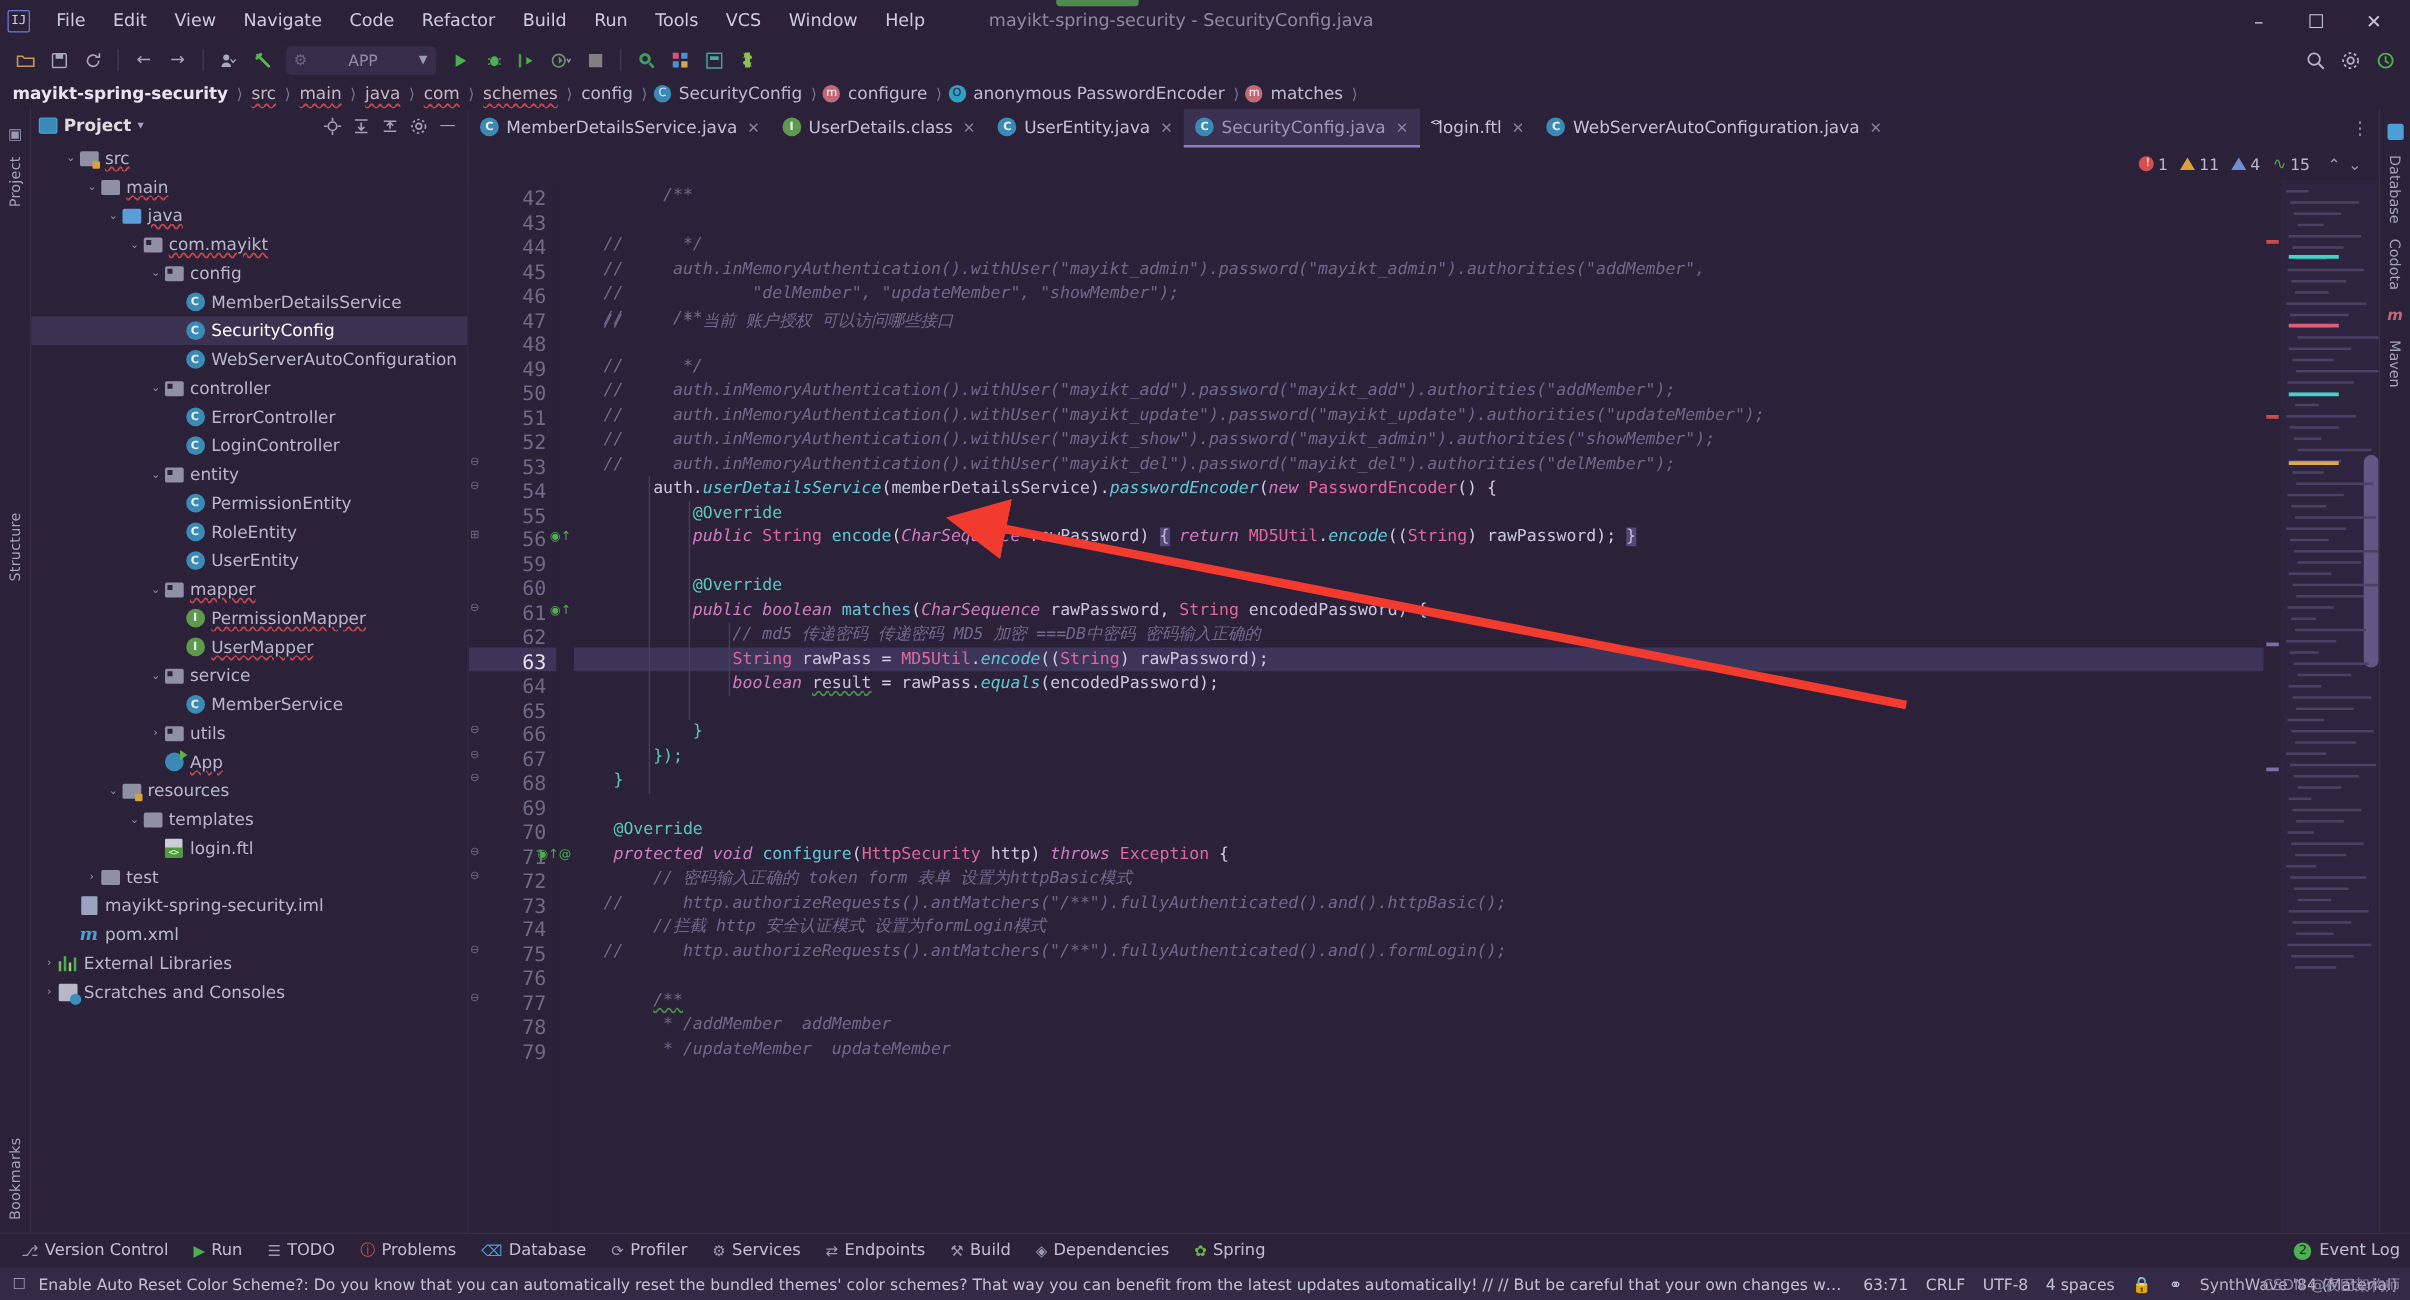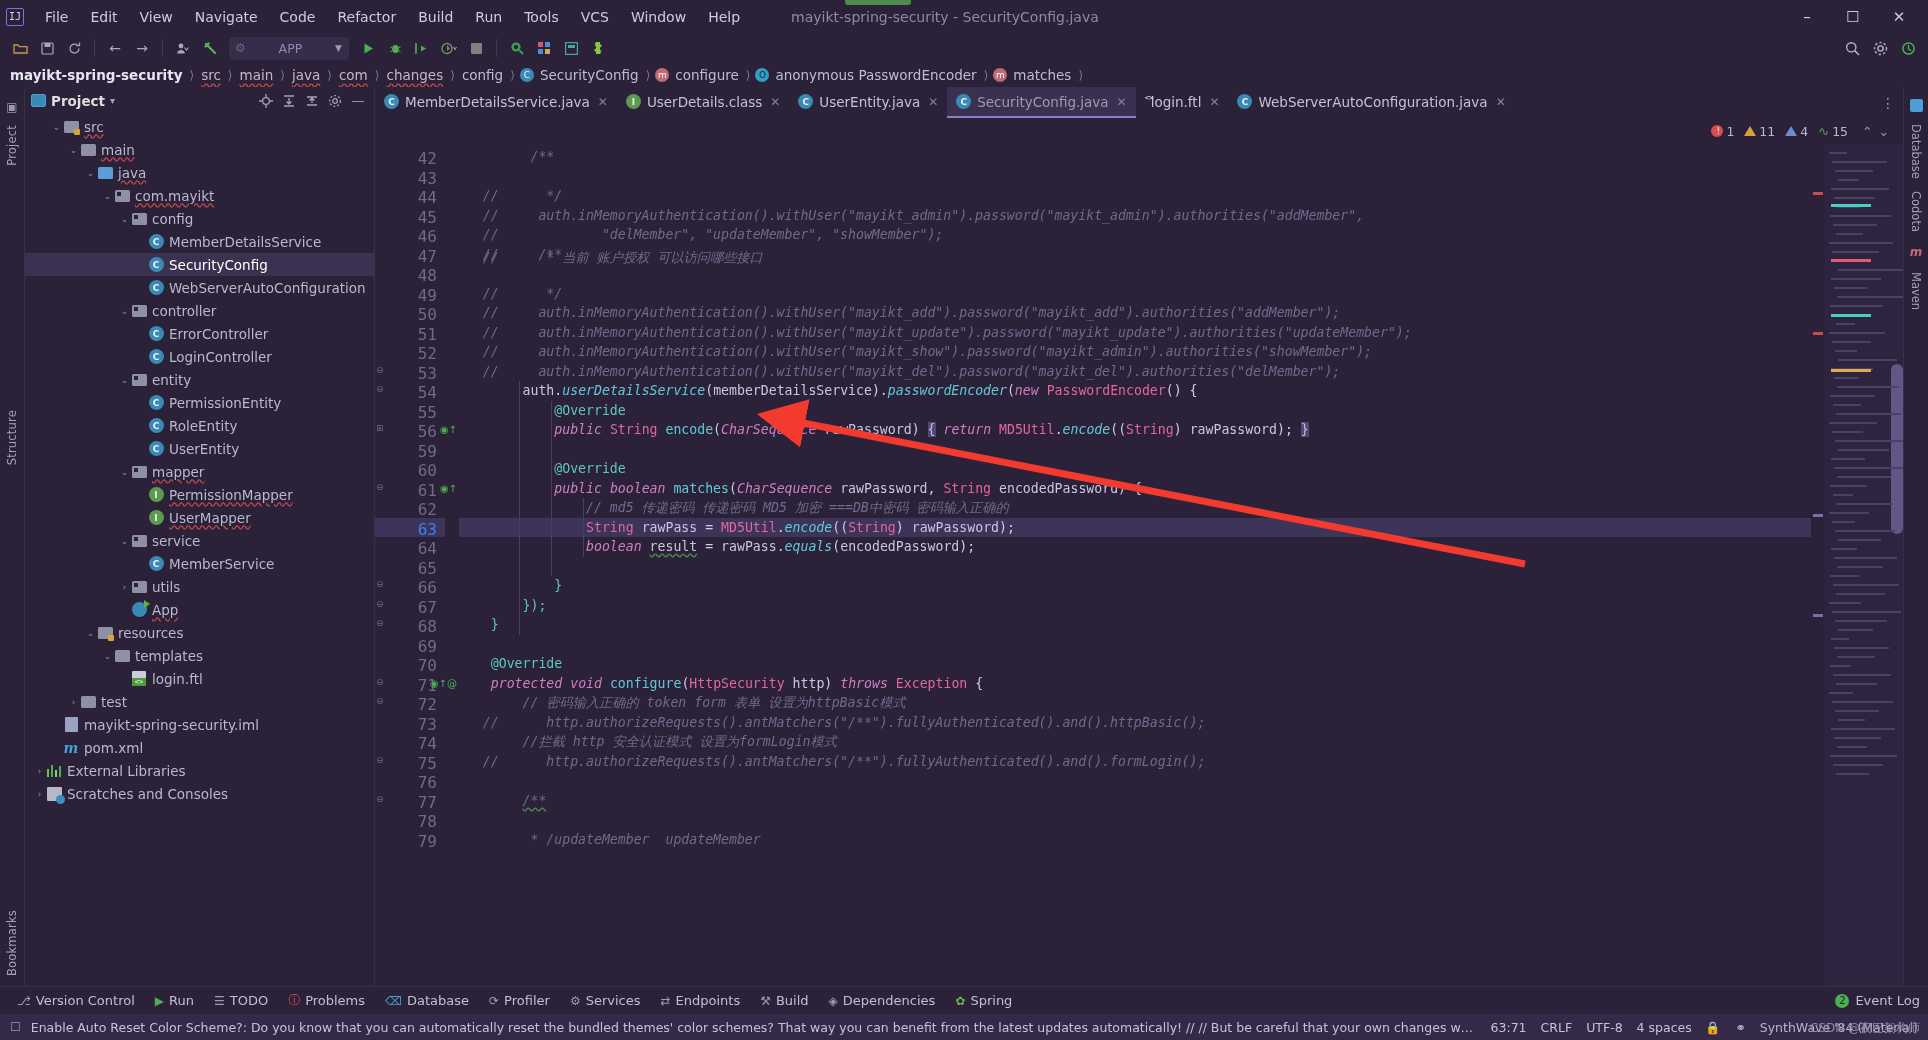"changes" span.crumb { text: changes -> schemes }
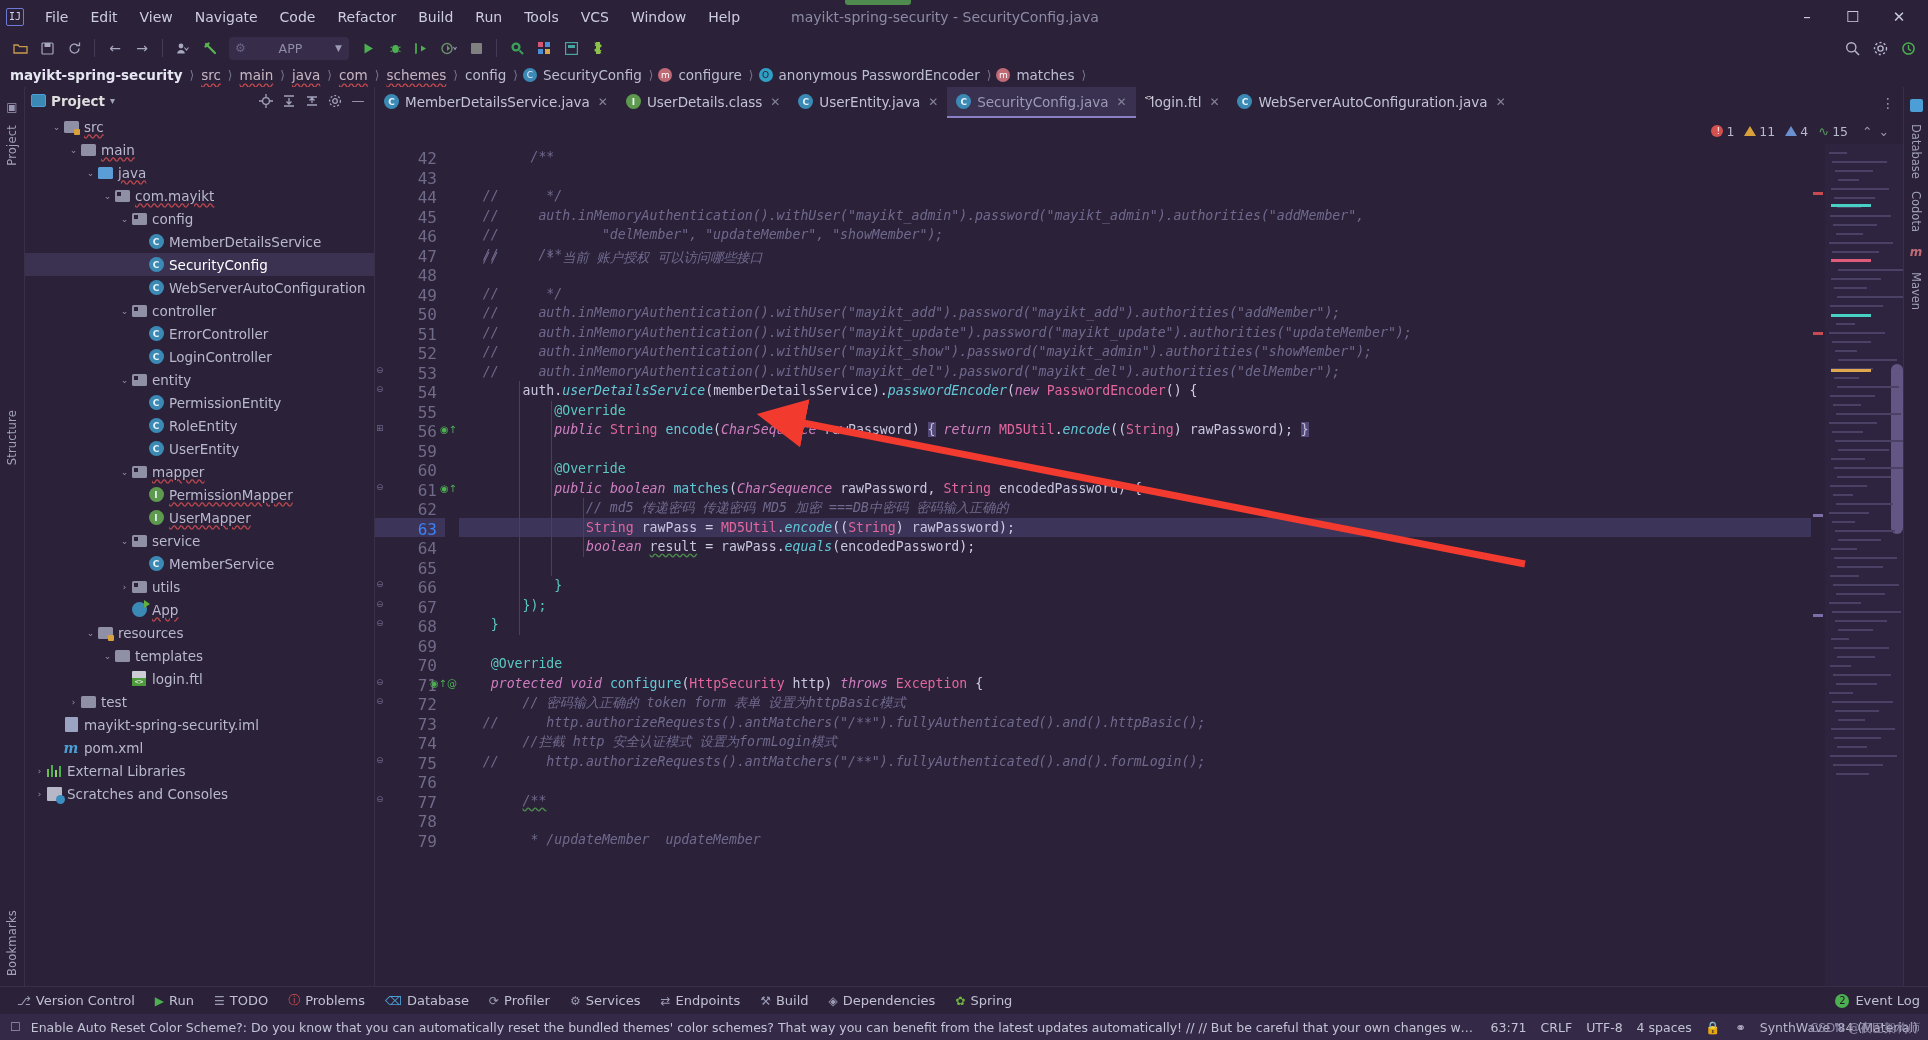"63" .ln.cur { color: #3b82f6 -> #e5e5e5 }
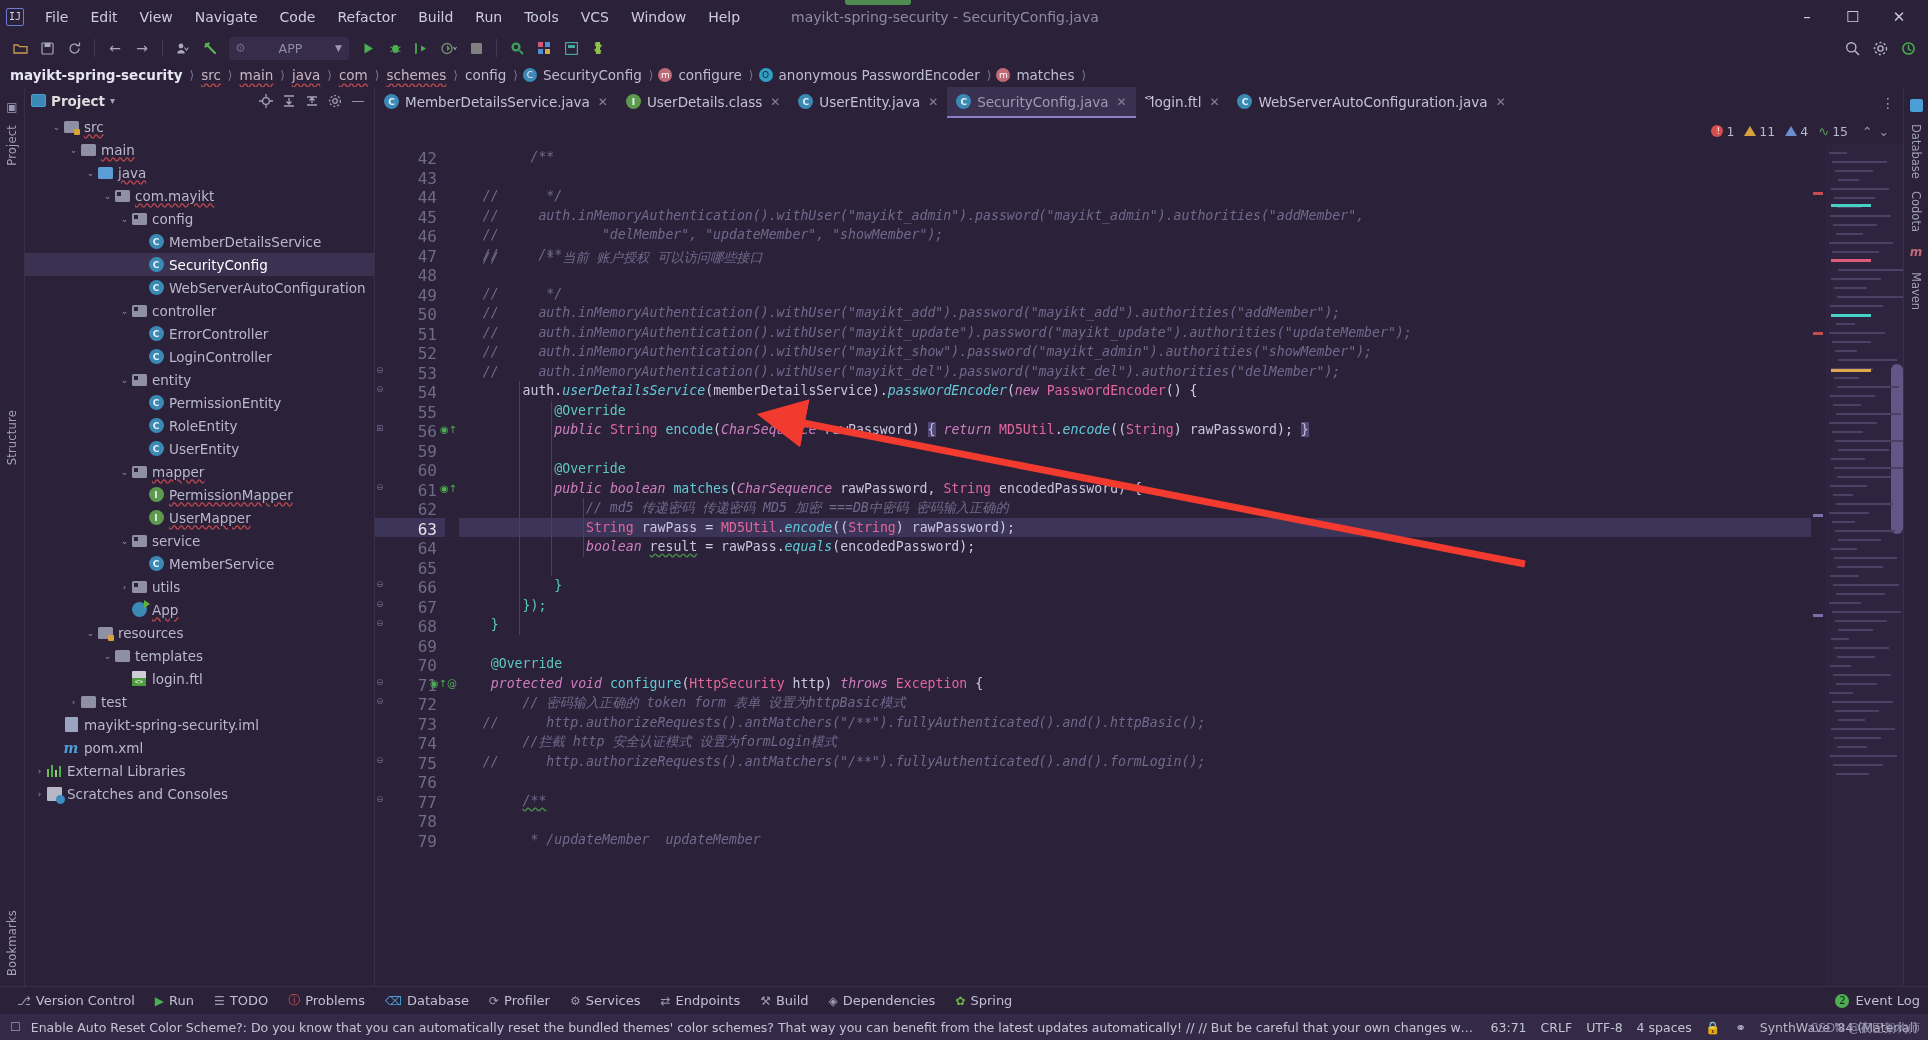"* /addMember addMember" div.cline { html: none -> <div> <span> * /addMember addMember</span></div> }
